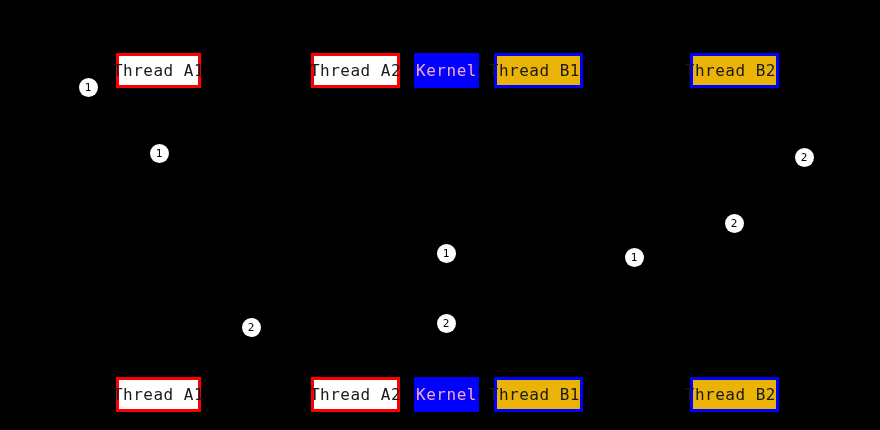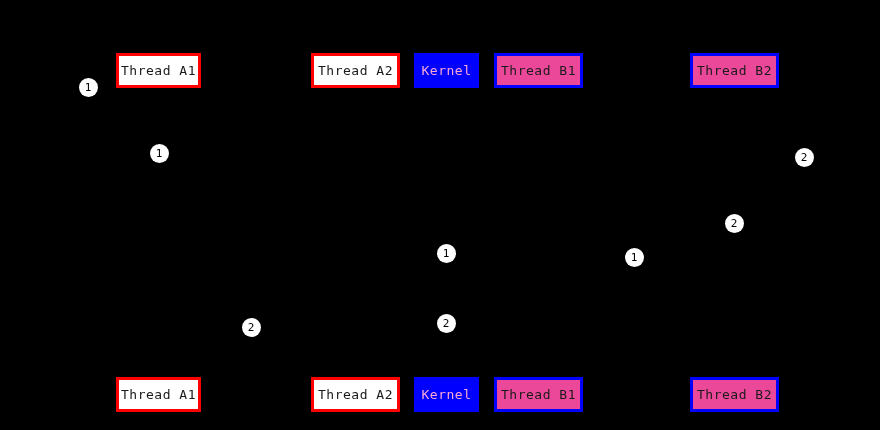"Thread A1" .participant-box { font-size: 13px -> 16px }
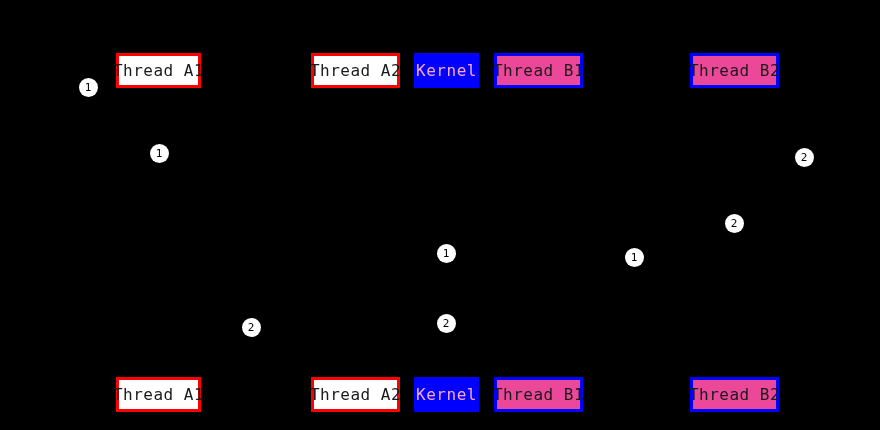"Thread B1" .participant-box.style-blue { background: #ec4899 -> #eab308; justify-content: none -> flex-end }
